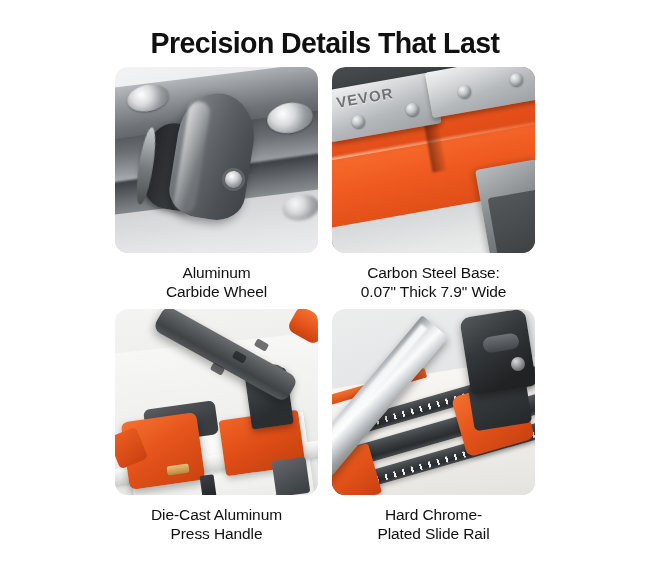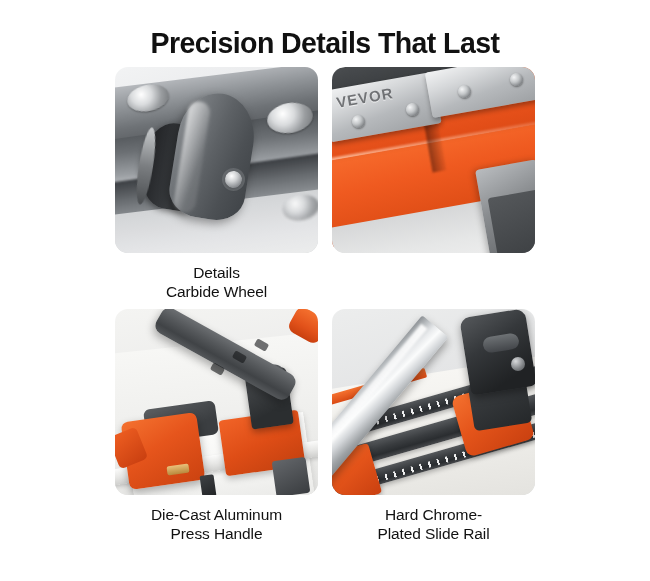"Details" span { text: Details -> Aluminum }
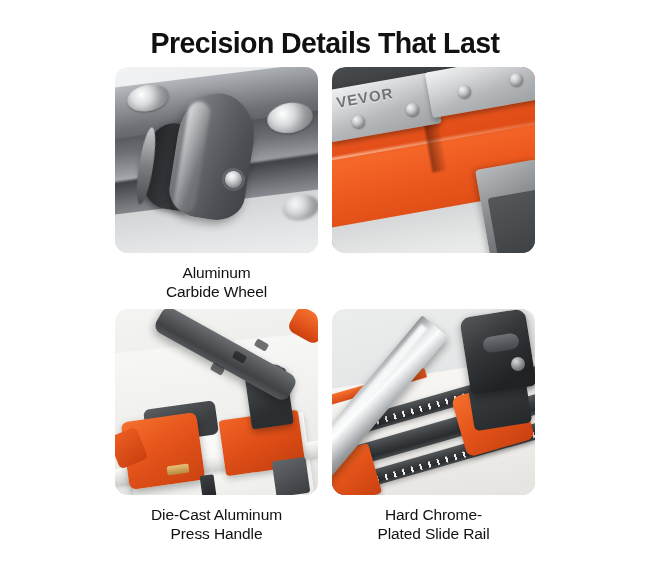"Carbon Steel Base:" div.caption { html: none -> <div> <span>Carbon Steel Base:</span> <span>0.07" Thick 7.9" Wide</span> </div> }
